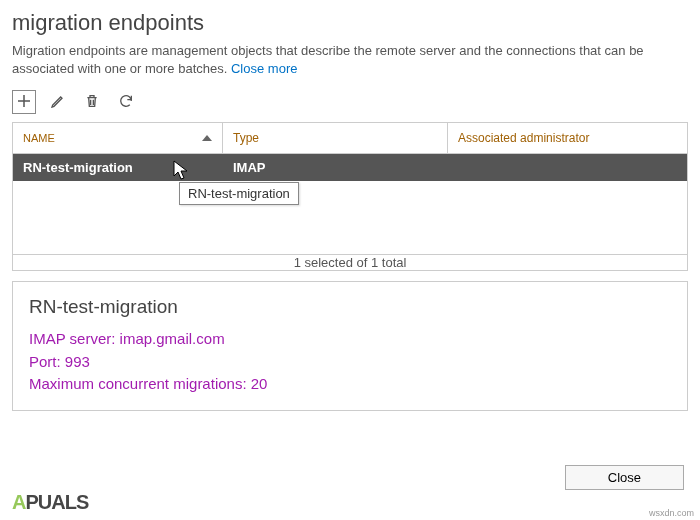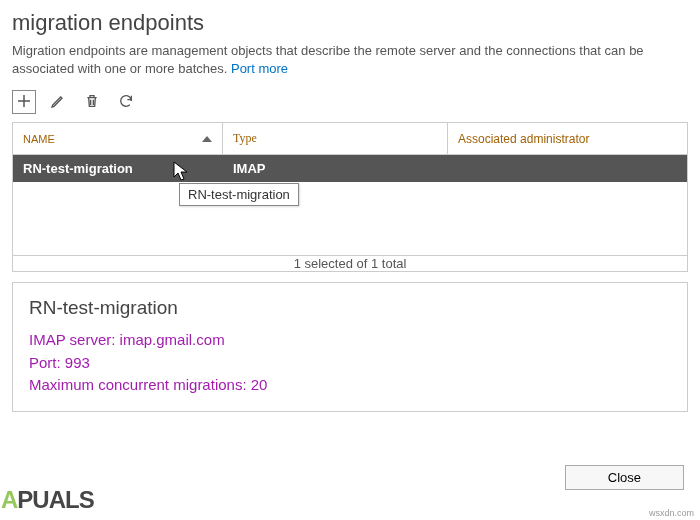"Port more" a { text: Port -> Close }
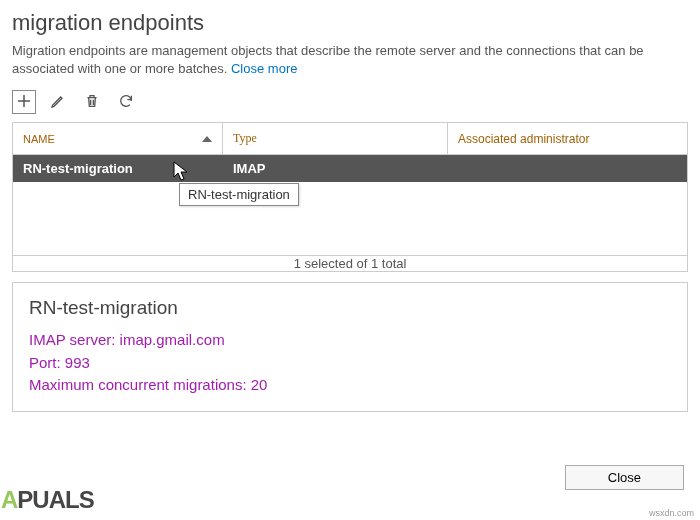"Type" .col-type { font-family: Liberation Serif, serif -> none }
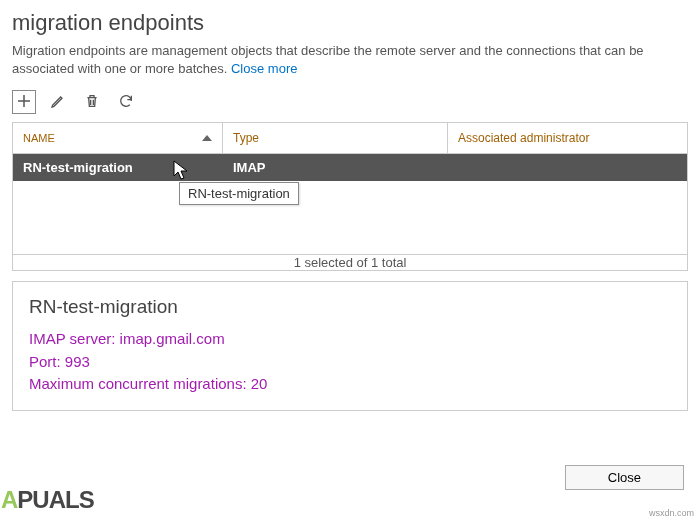"APUALS" .watermark { font-size: 24px -> 20px; left: 1px -> 12px }
